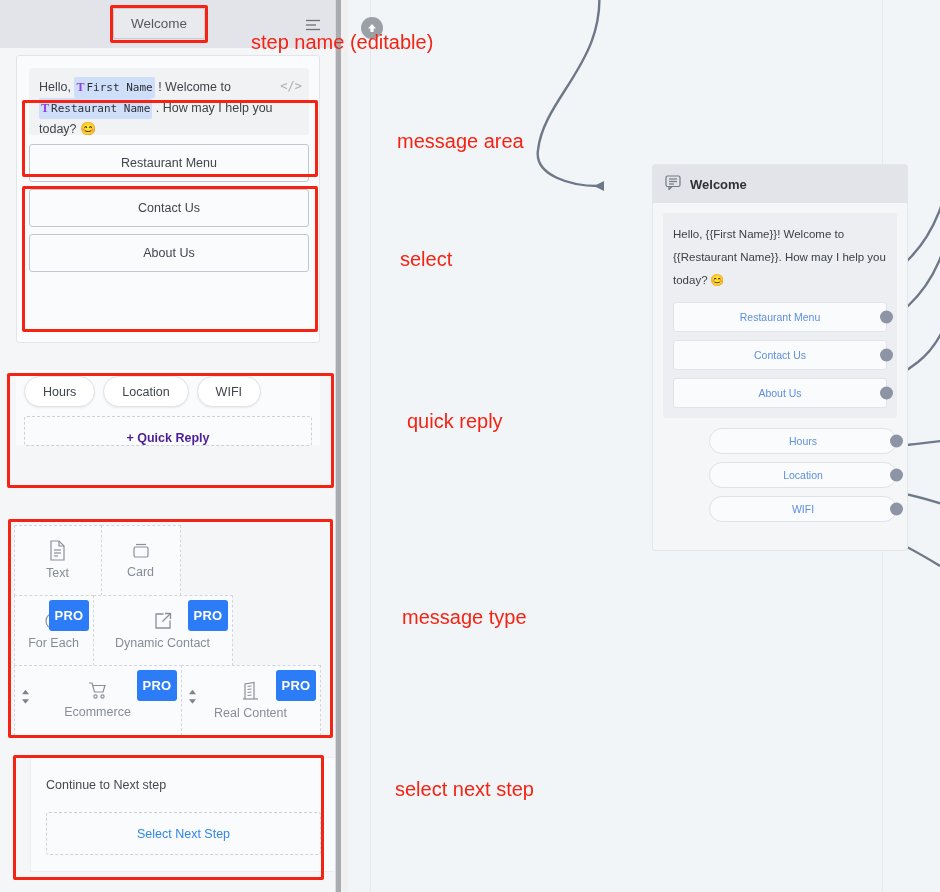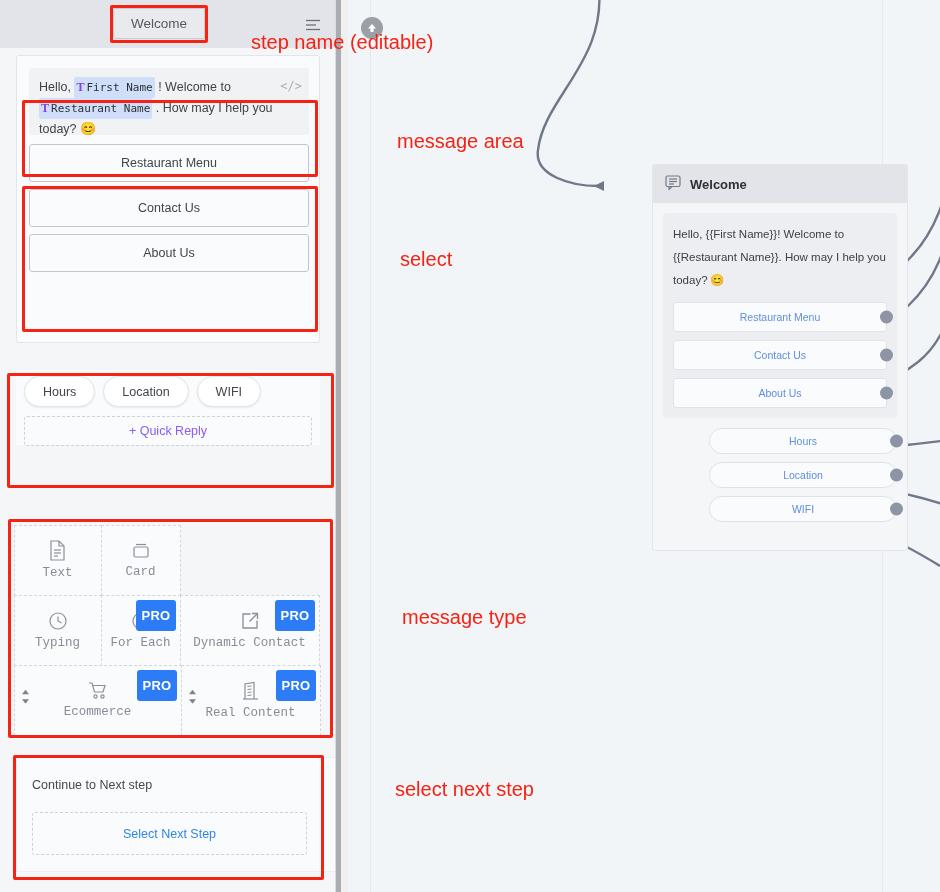"quick reply" div.ann-text { html: none -> <div>quick reply</div> }
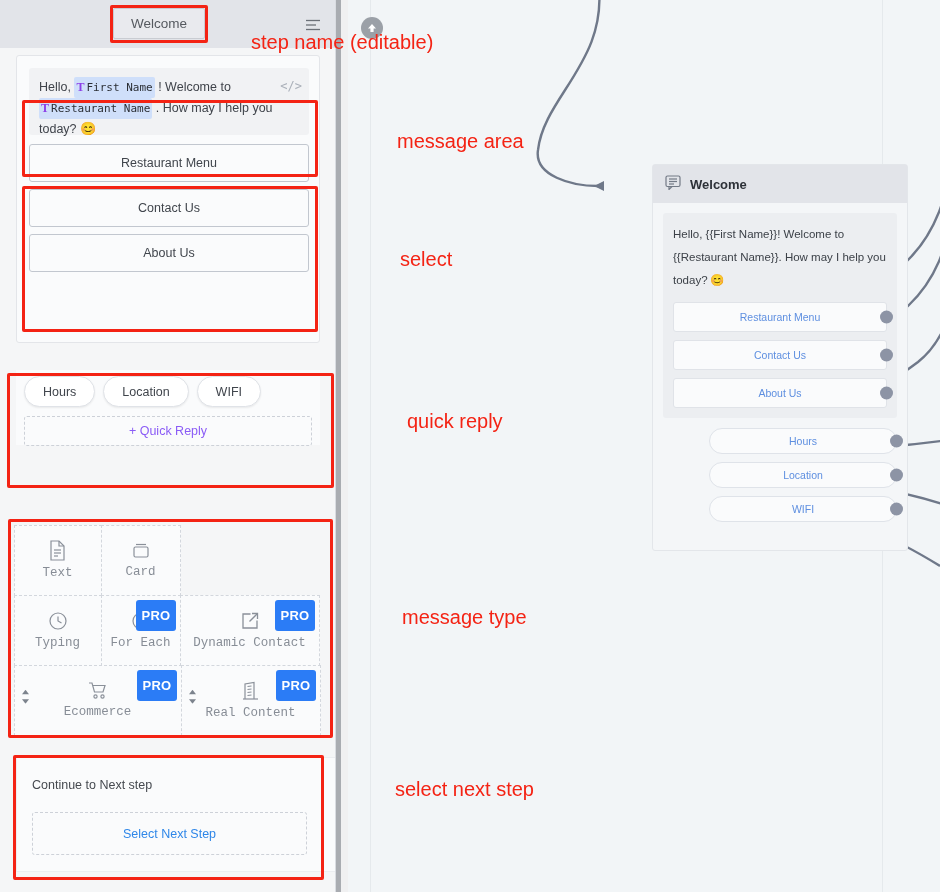"+ Quick Reply" .qr-add { align-items: center -> flex-end; color: #8b5cf6 -> #4c1d95; font-weight: none -> bold }
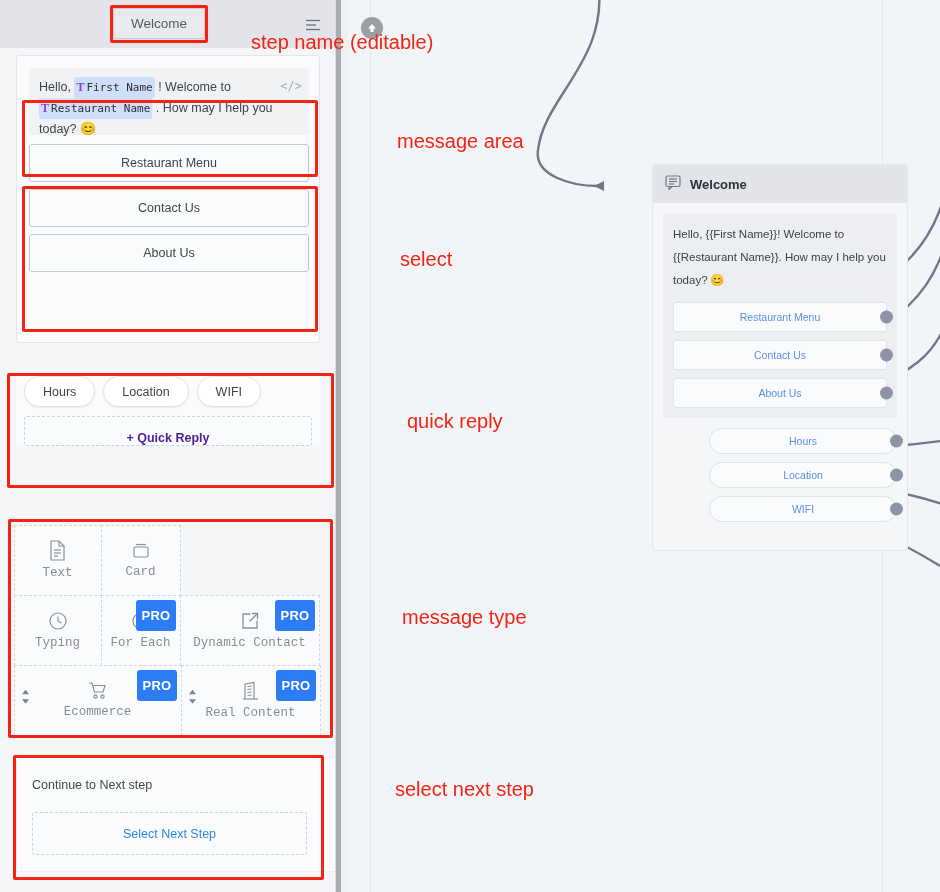"Text" .mt-label { font-family: Liberation Mono, monospace -> none }
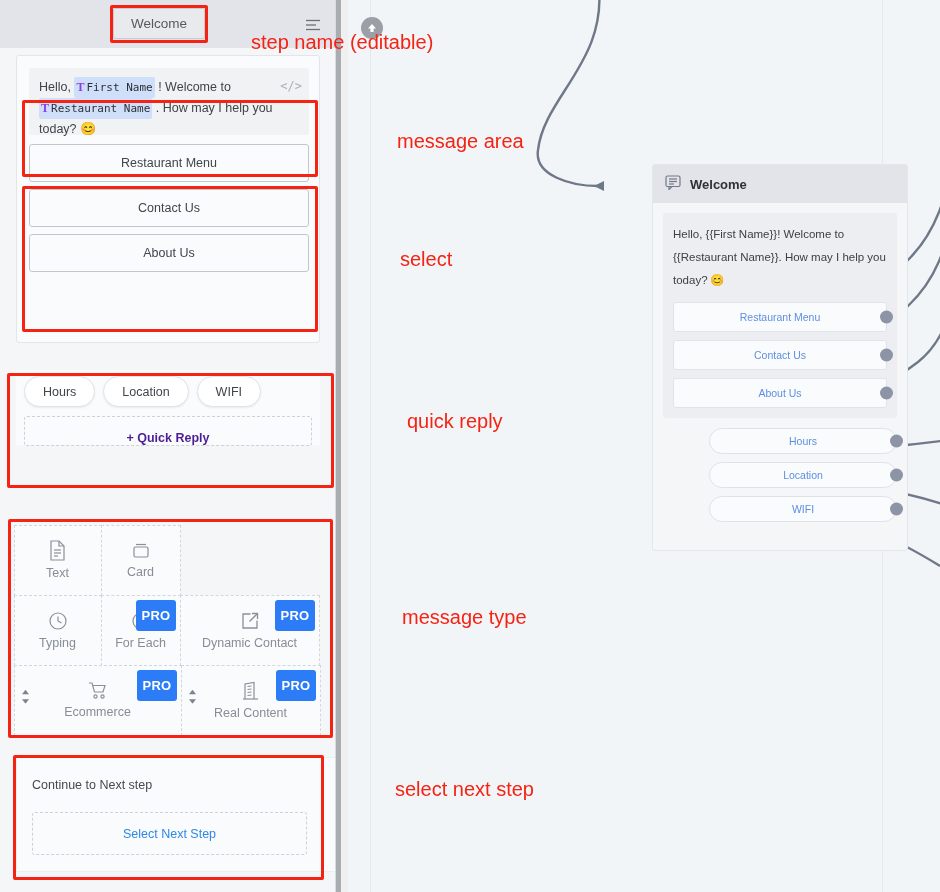"Typing" div.mt-cell { html: <div> <span> <svg> <circle></circle> <path></path> </svg> </span> <span>Typing</span> </div> -> none }
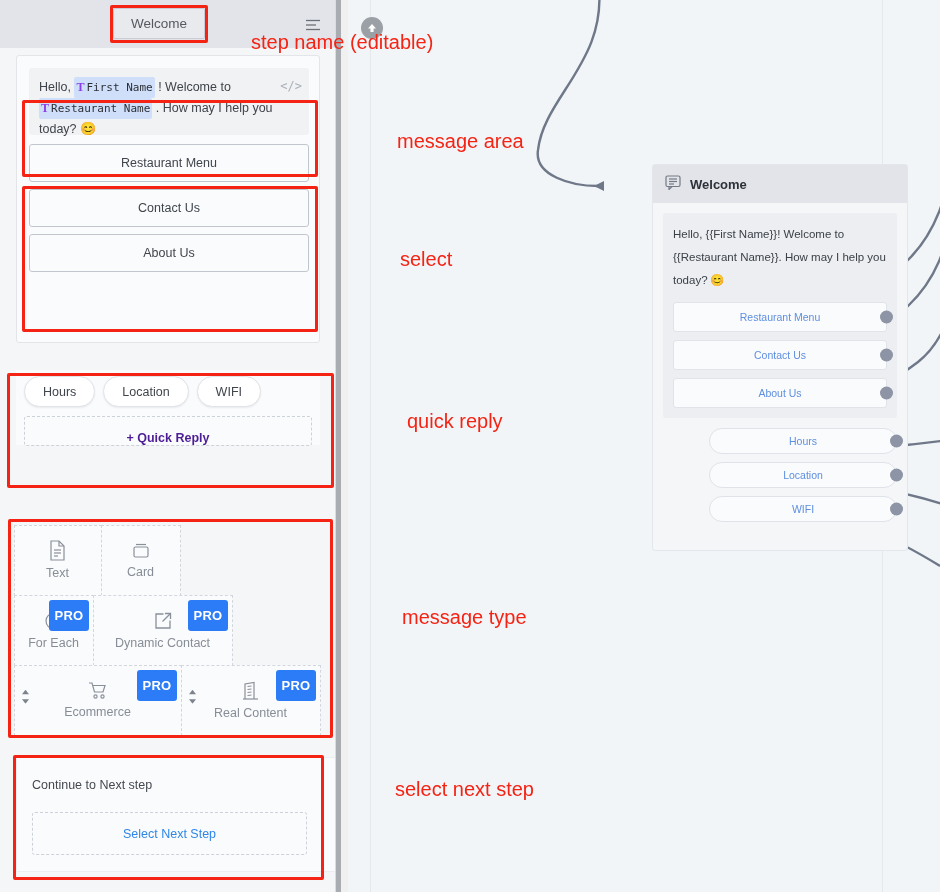"Continue to Next step" .ns-card { left: 16px -> 30px }
